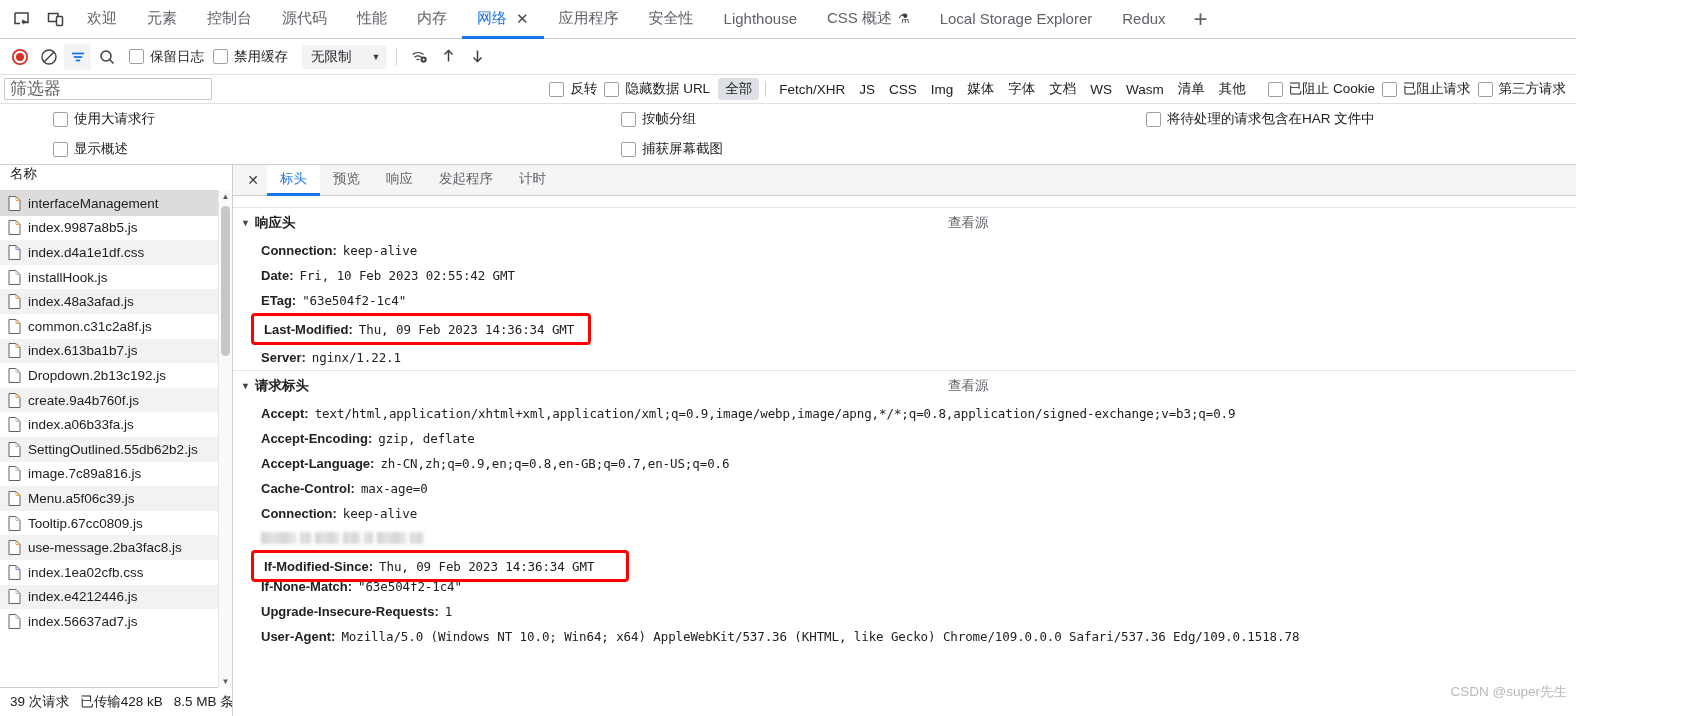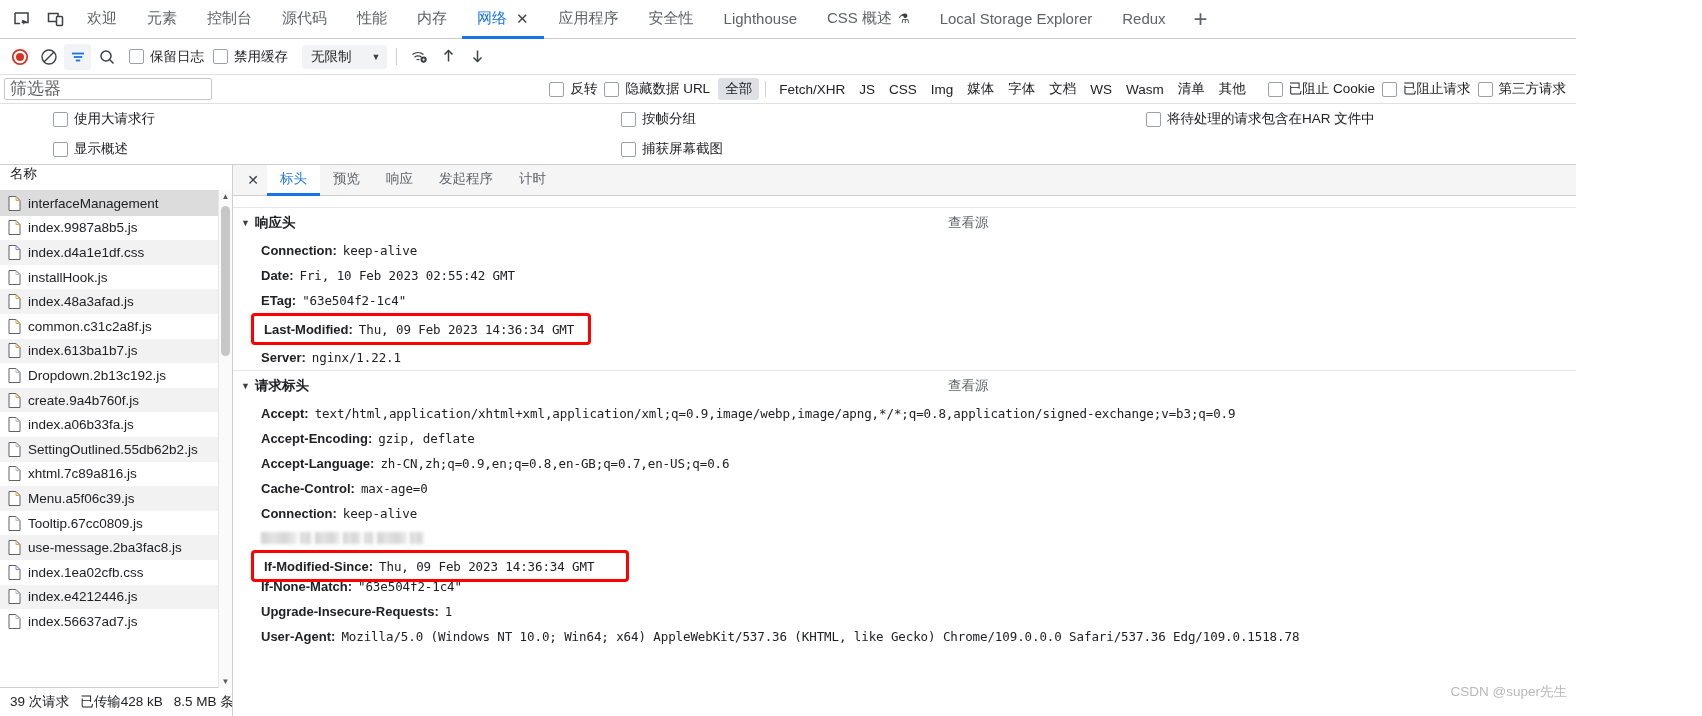"xhtml.7c89a816.js" span { text: xhtml.7c89a816.js -> image.7c89a816.js }
